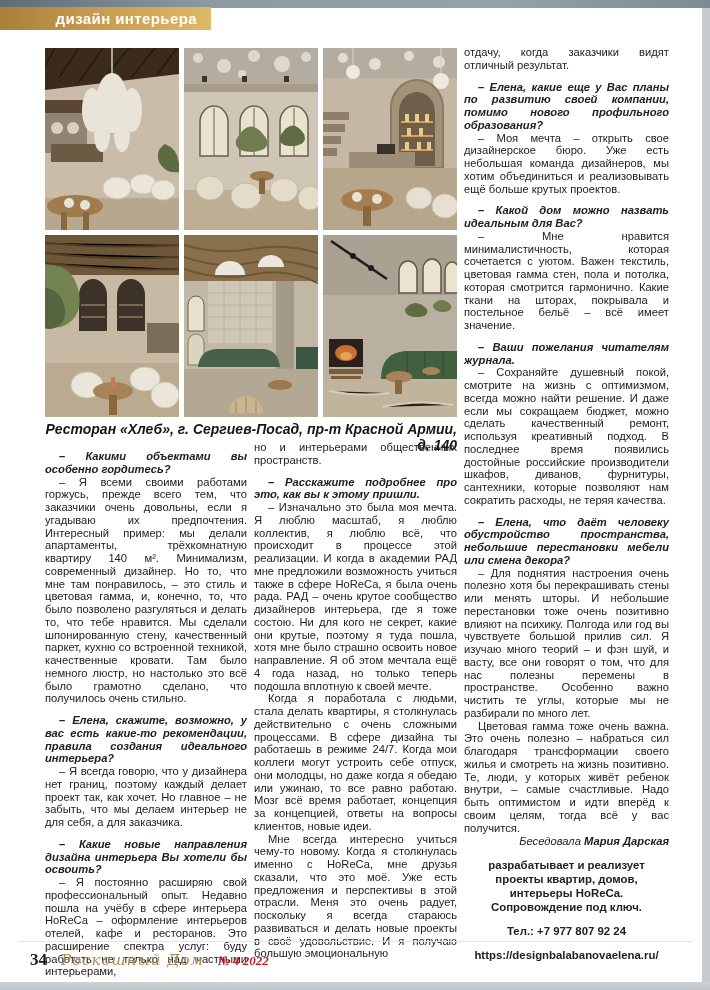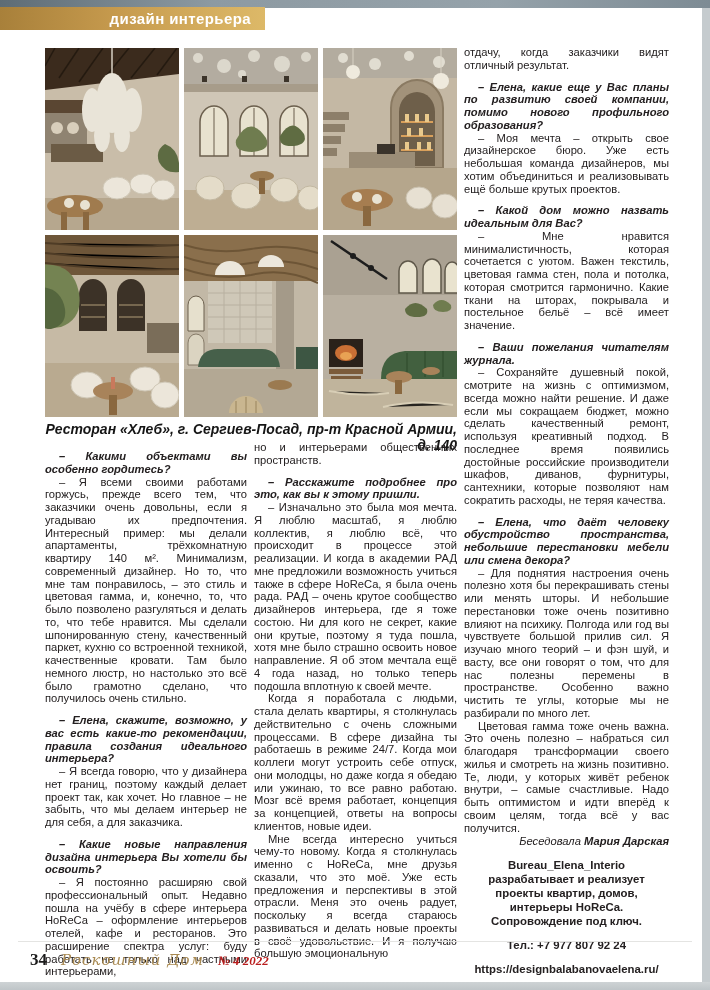"дизайн интерьера" .section-bar { width: 265px -> 211px }
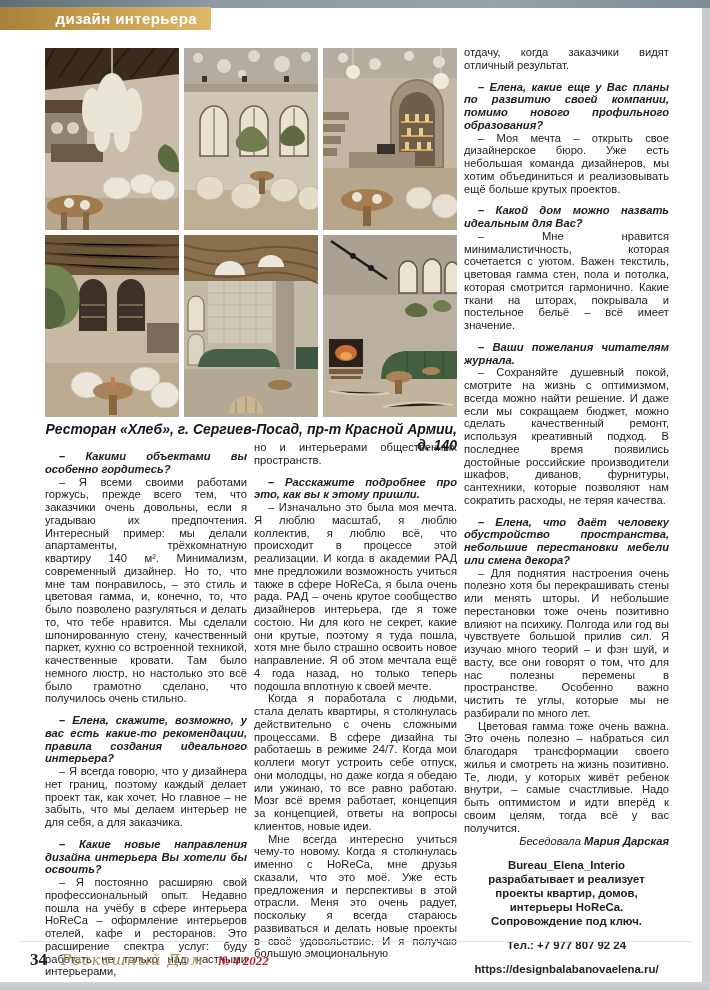"Bureau_Elena_Interio" div { html: <div>Bureau_Elena_Interio</div> -> none }
